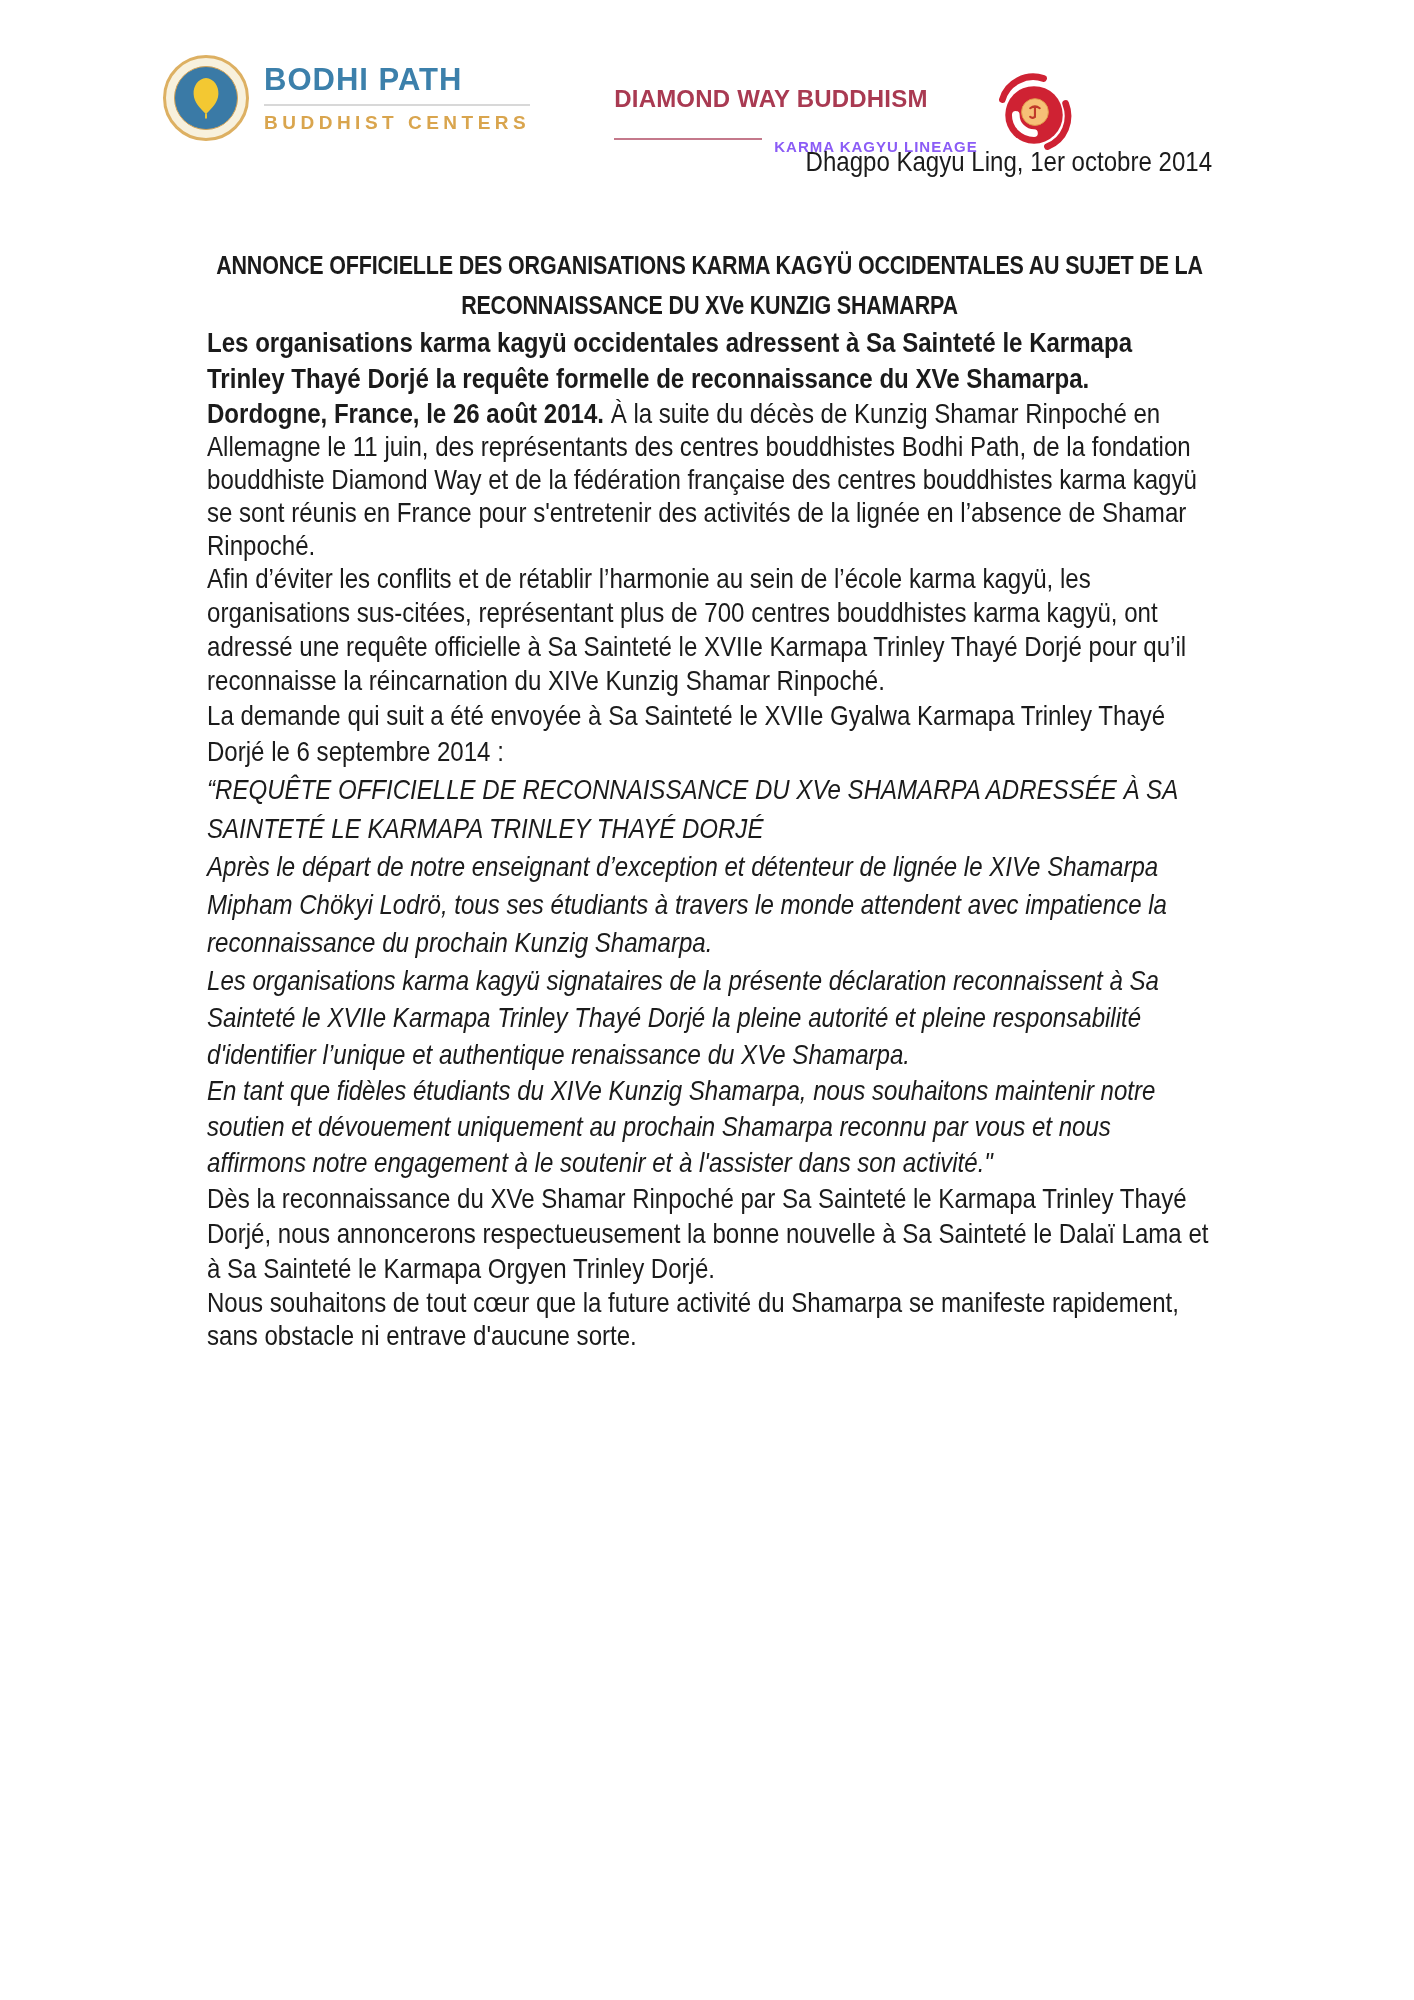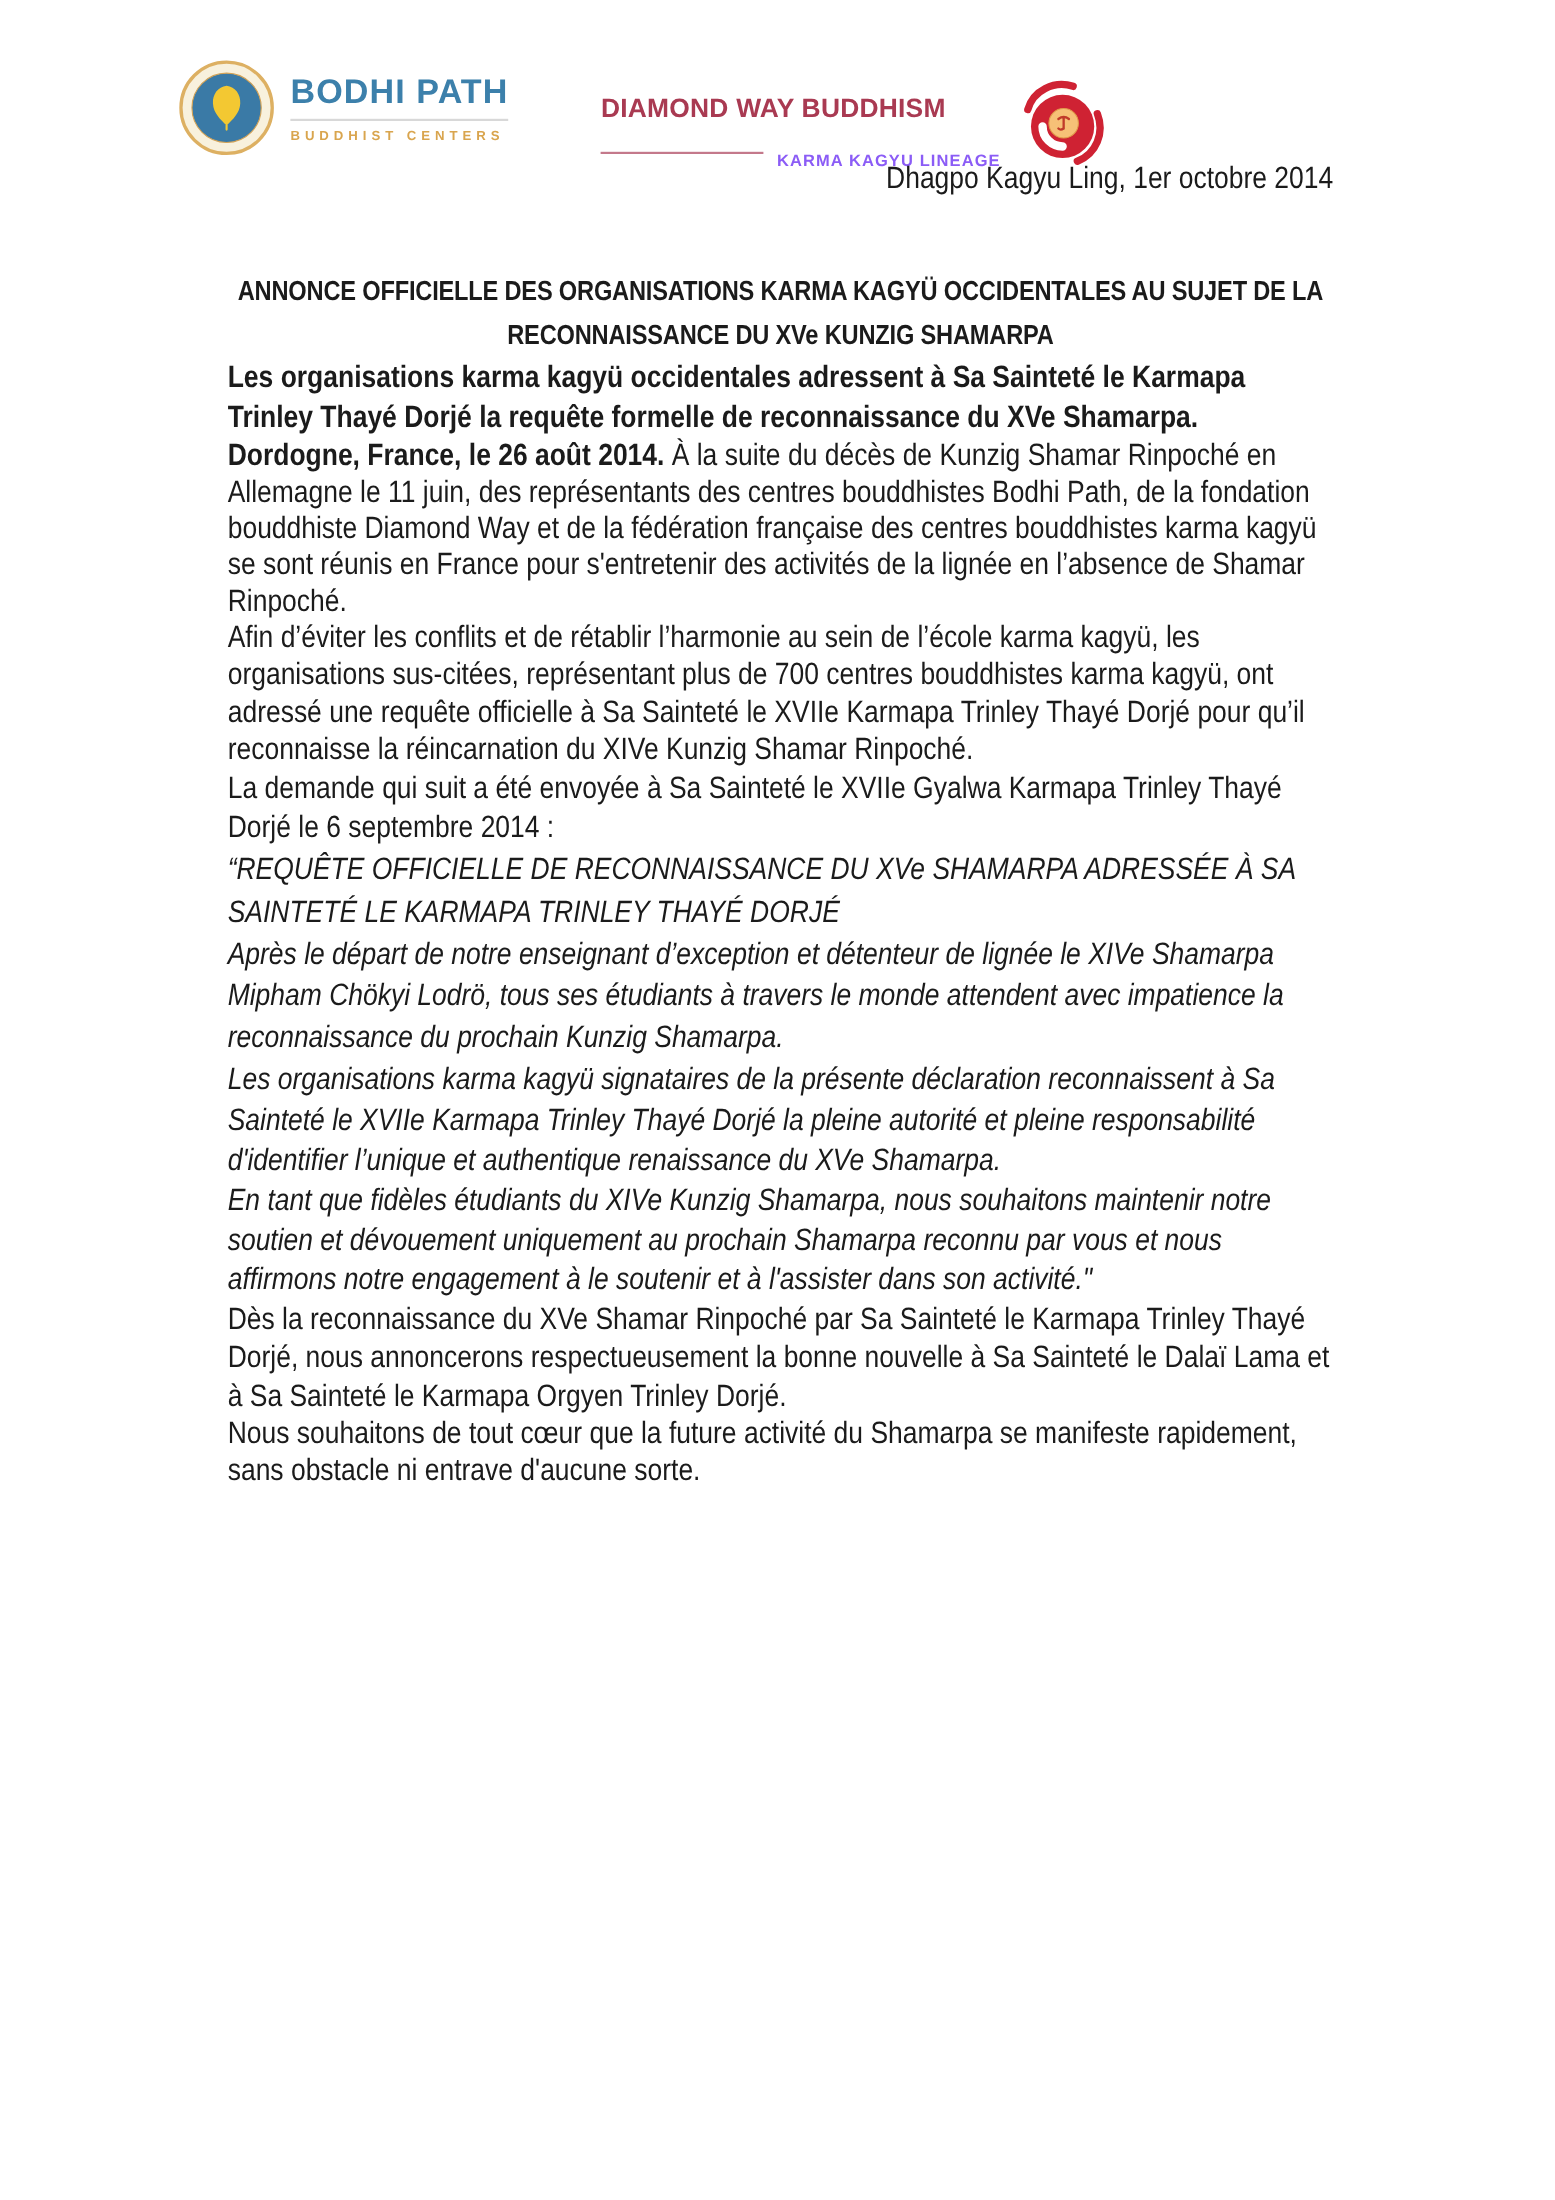"BUDDHIST CENTERS" .bp-sub { font-size: 12px -> 19px }
